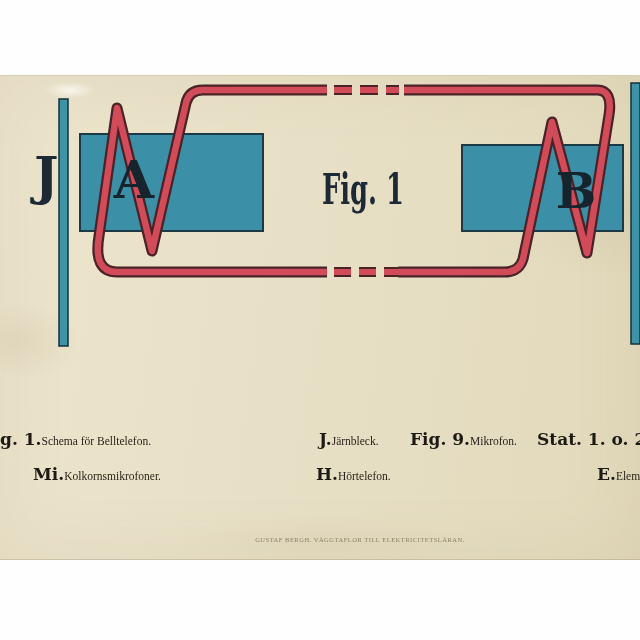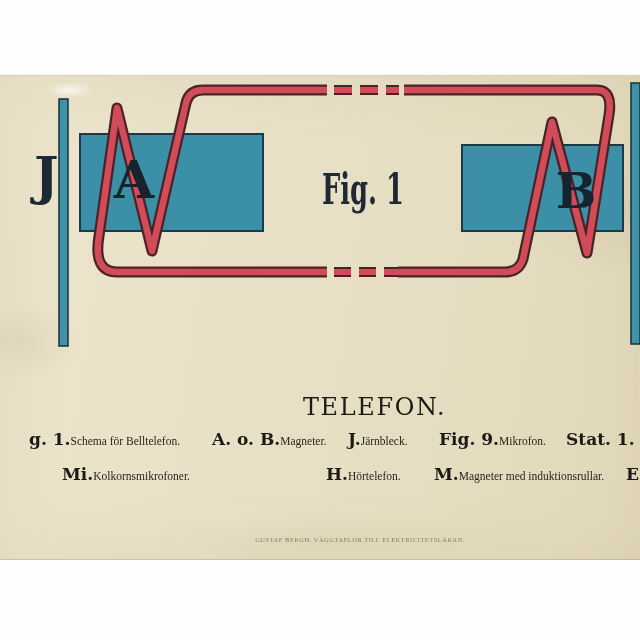"TELEFON." div.title { html: <div>TELEFON.</div> -> none }
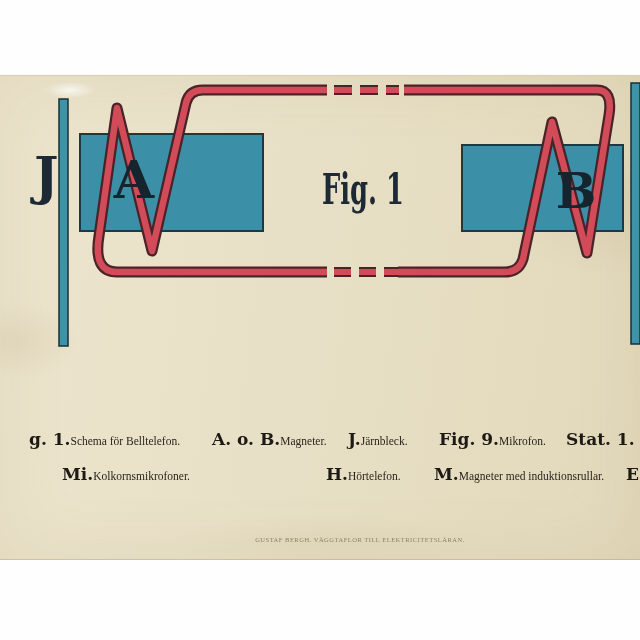"g. 1." .entry b { padding-left: 29px -> none }
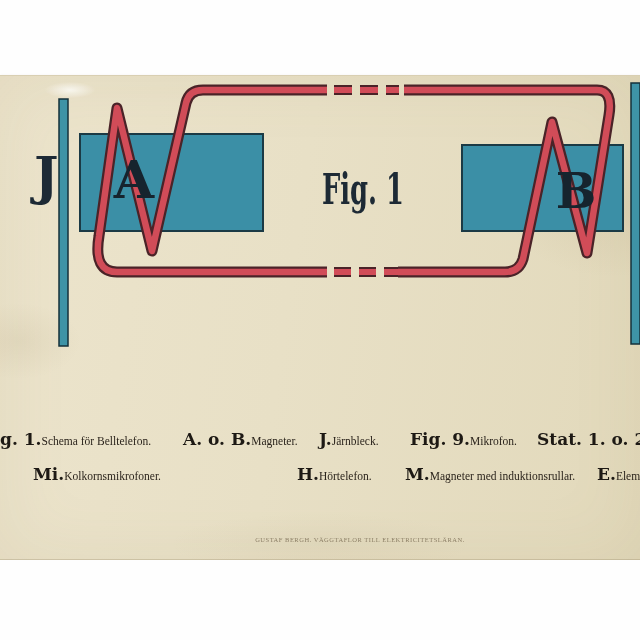"A. o. B.Magneter." span.entry { html: <span><b>A. o. B.</b><span>Magneter.</span></span> -> none }
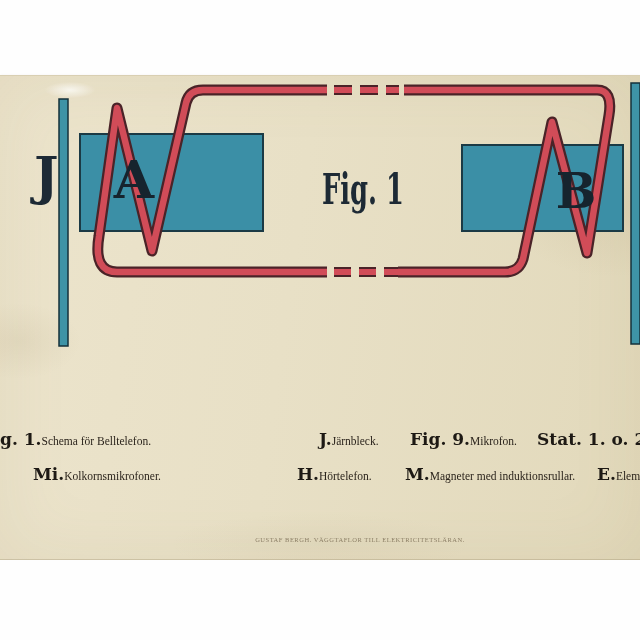"H.Hörtelefon." span.entry { left: 297px -> 316px }
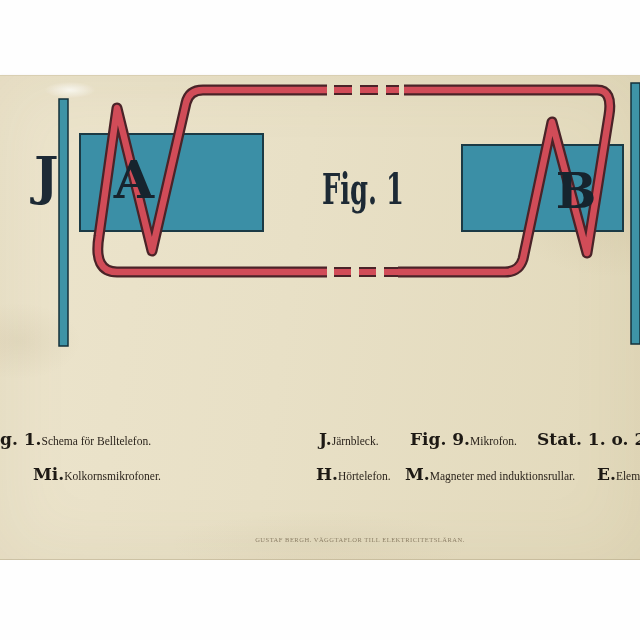"M.Magneter med induktionsrullar." span.entry { html: <span><b>M.</b><span>Magneter med induktionsrullar.</span></span> -> none }
